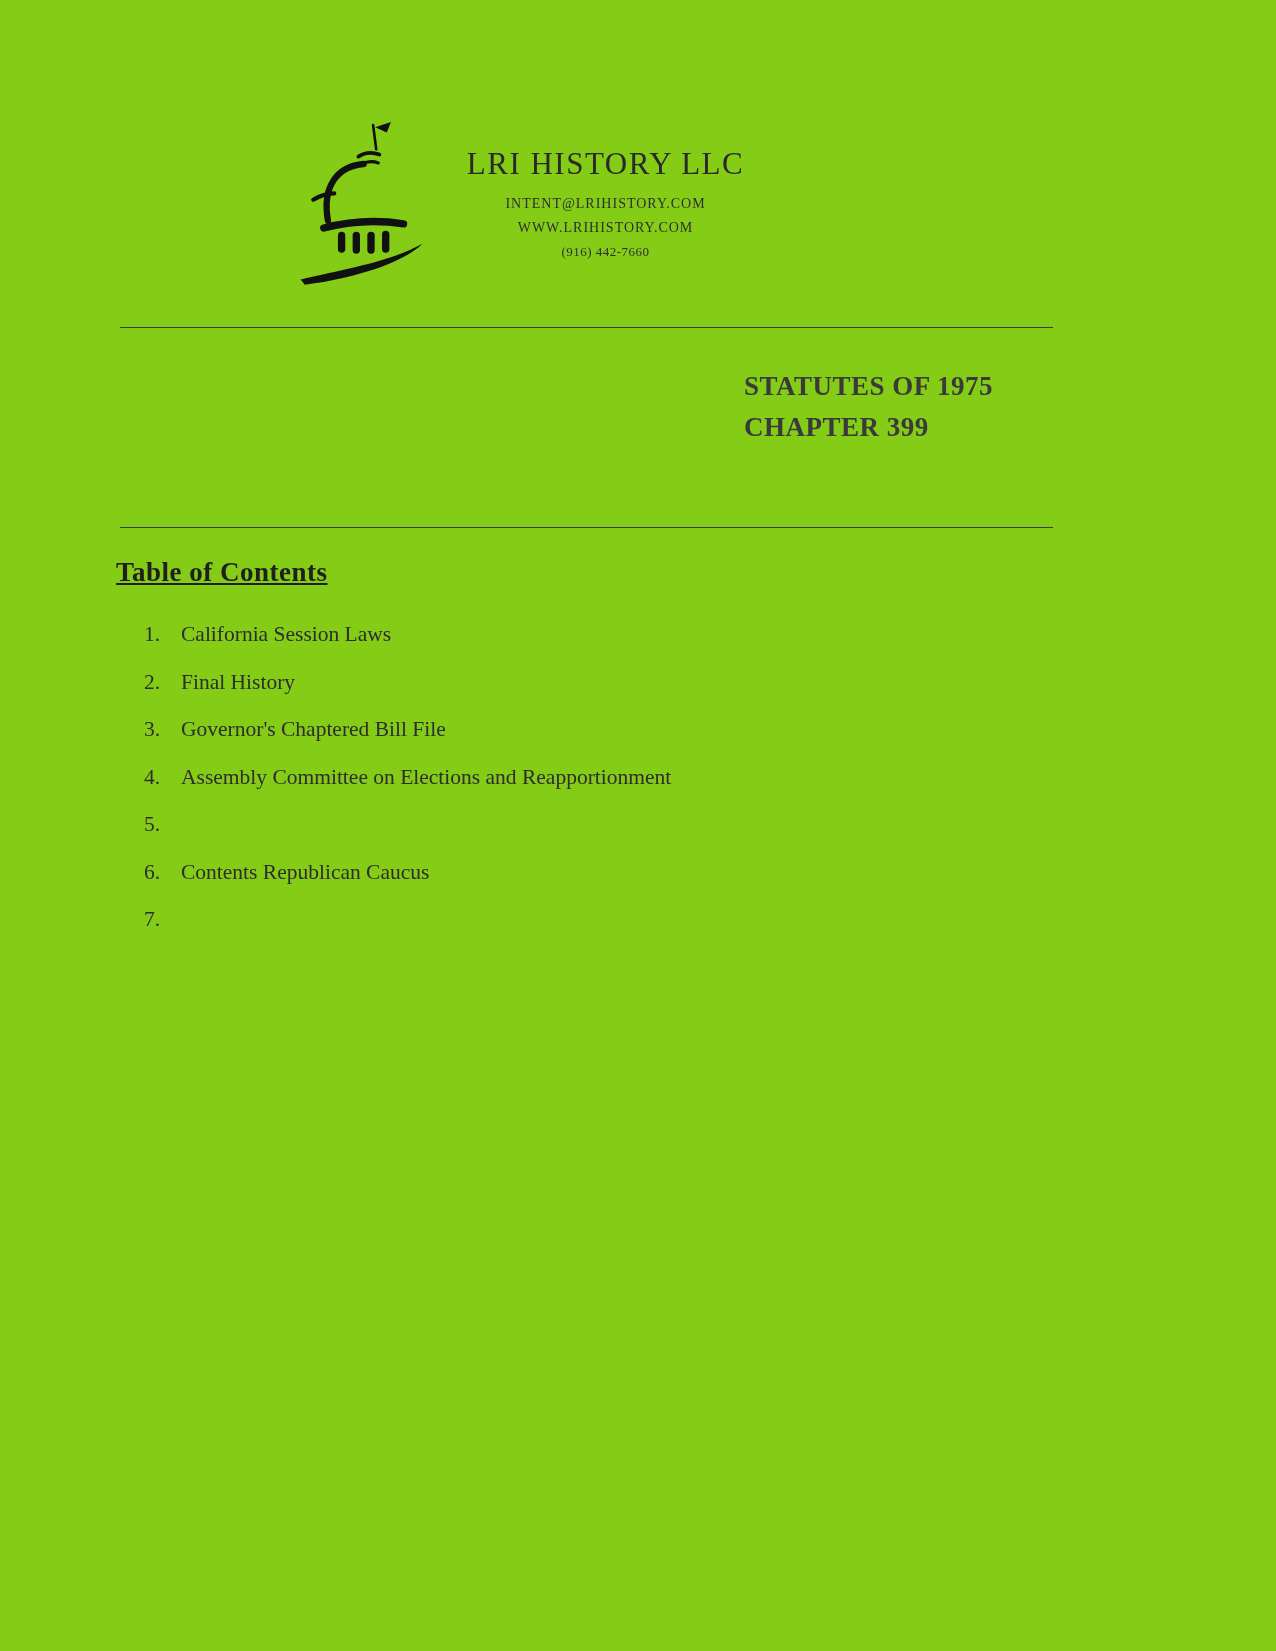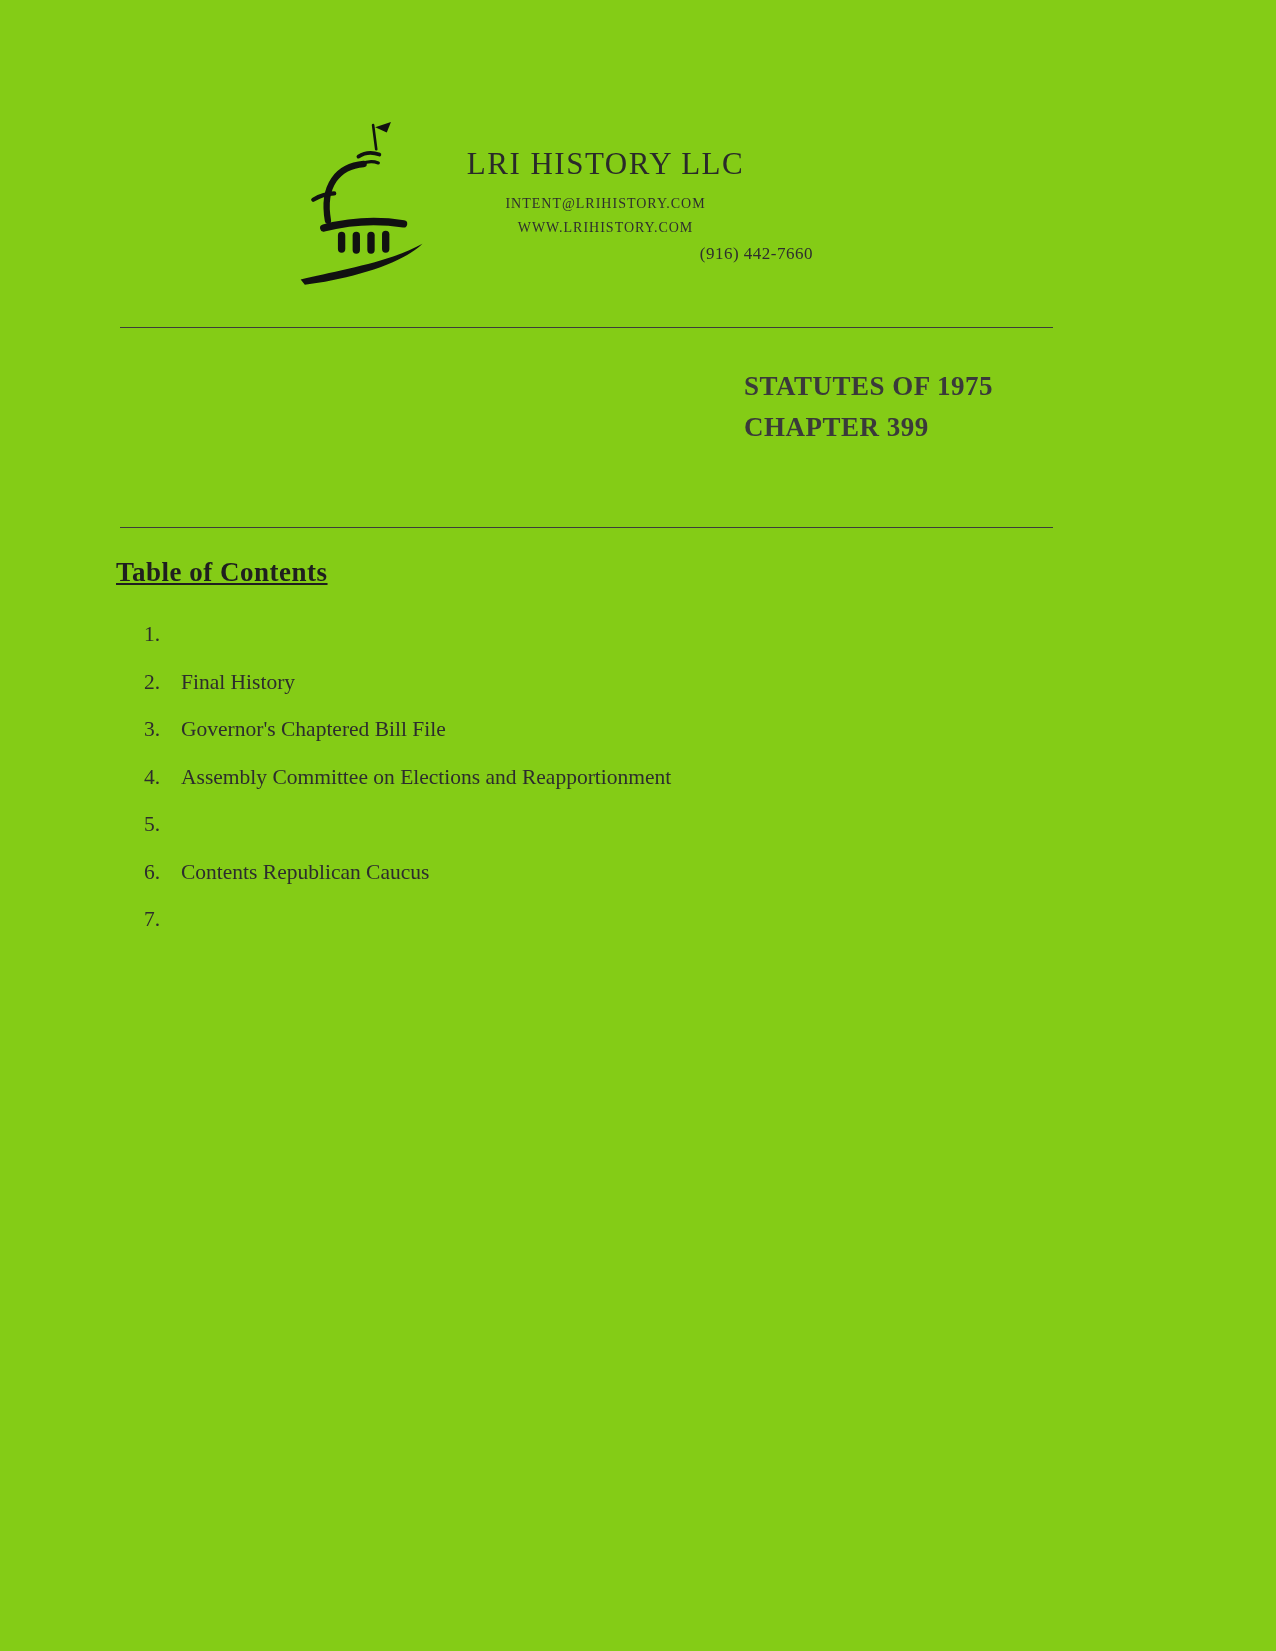"(916) 442-7660" .contact-phone { font-size: 17px -> 13px; text-align: right -> none }
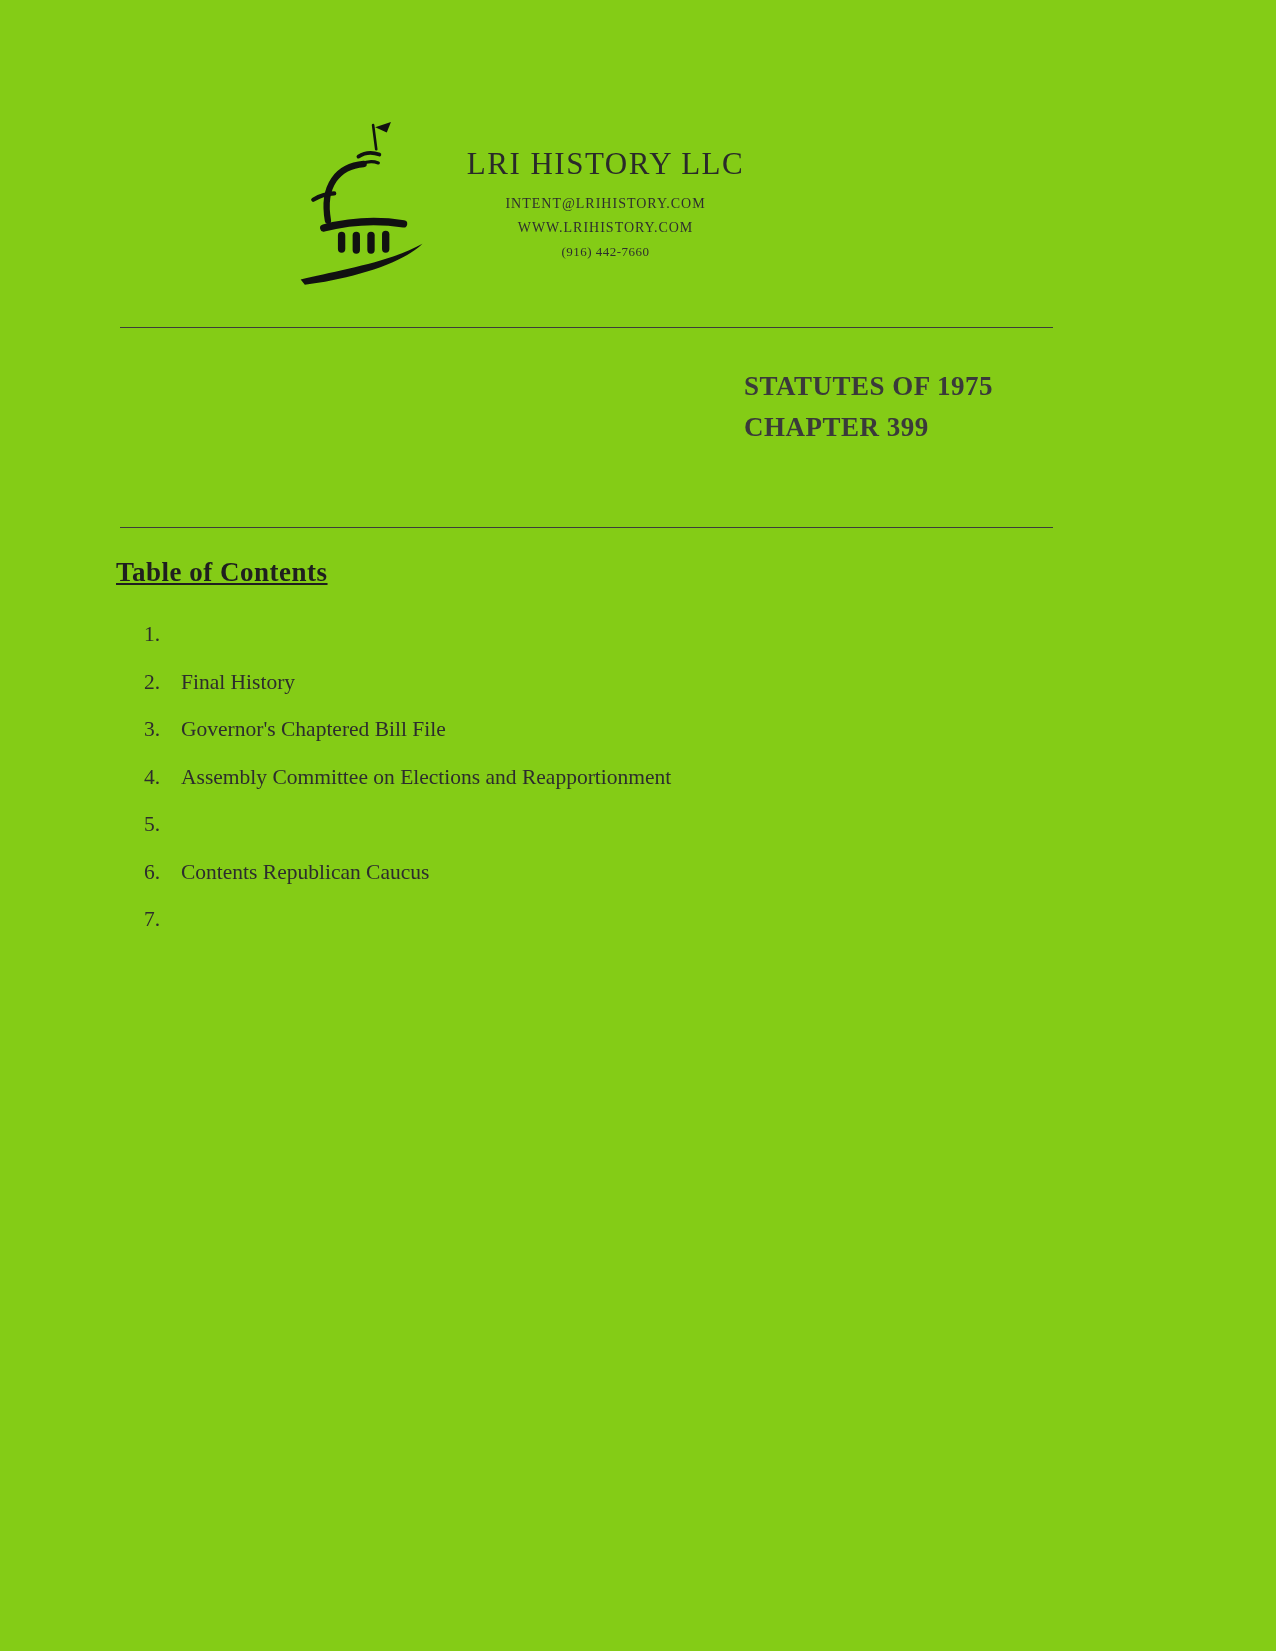"California Session Laws" span.toc-text { html: none -> <span>California Session Laws</span> }
